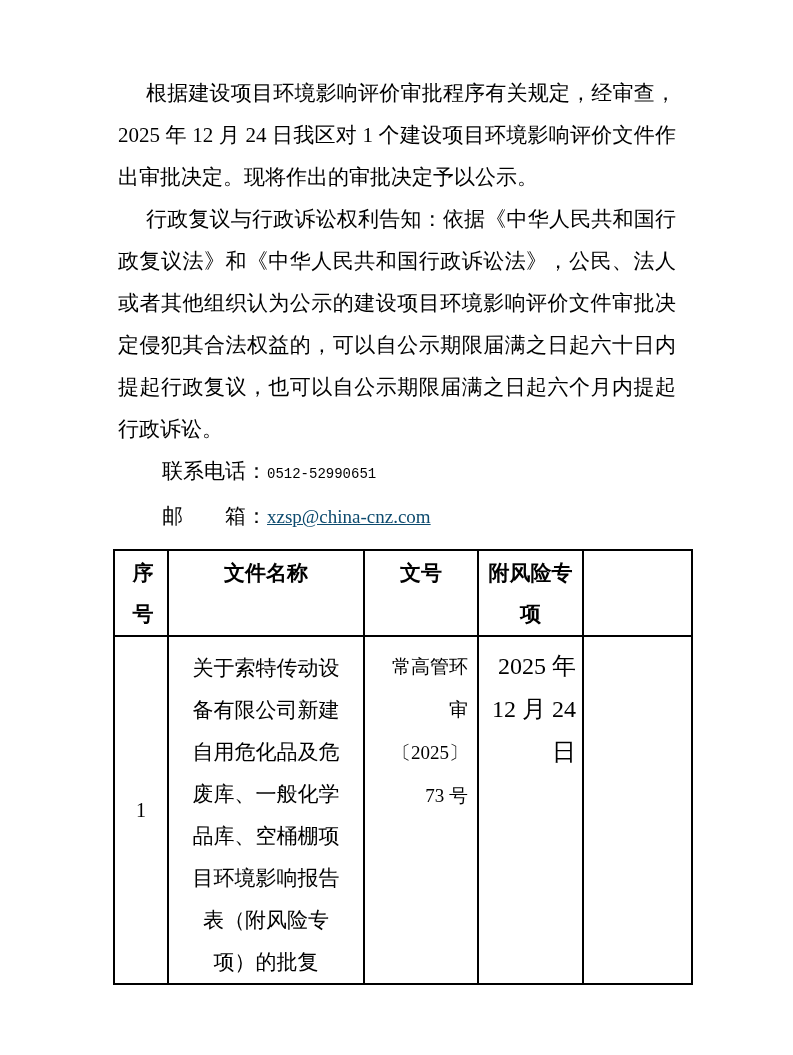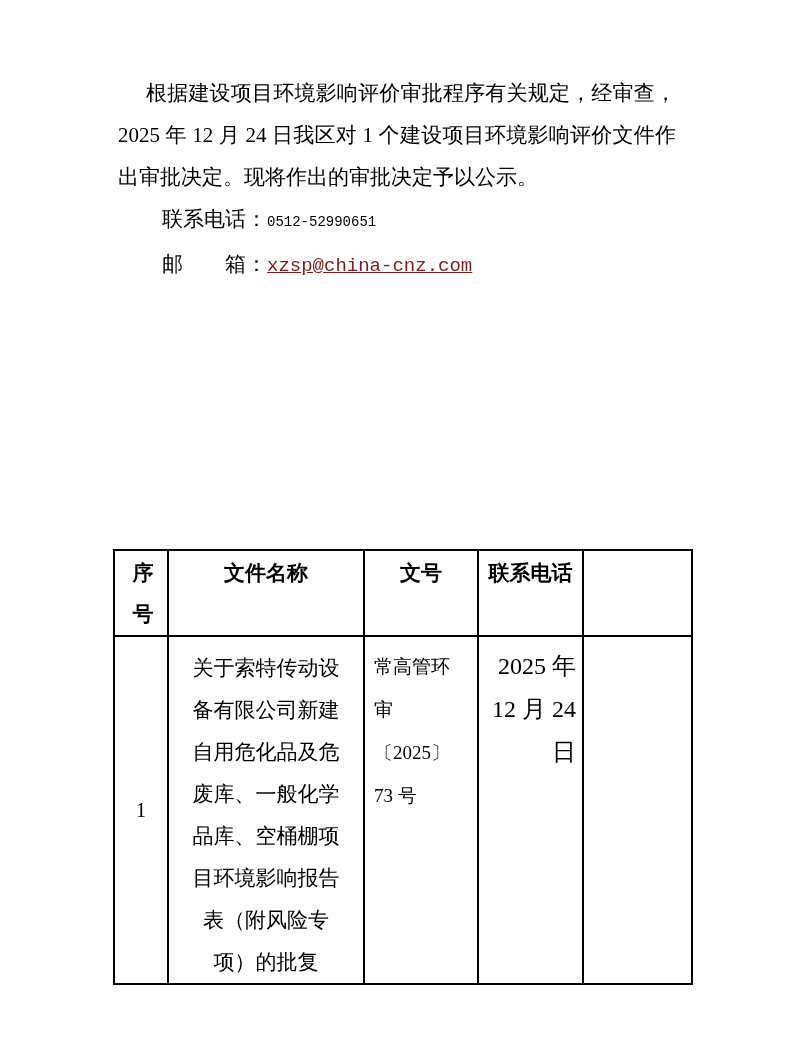"行政复议与行政诉讼权利告知：依据《中华人民共和国行政复议法》和《中华人民共和国行" p.para { html: none -> <p>行政复议与行政诉讼权利告知：依据《中华人民共和国行政复议法》和《中华人民共和国行政诉讼法》，公民、法人或者其他组织认为公示的建设项目环境影响评价文件审批决定侵犯其合法权益的，可以自公示期限届满之日起六十日内提起行政复议，也可以自公示期限届满之日起六个月内提起行政诉讼。</p> }
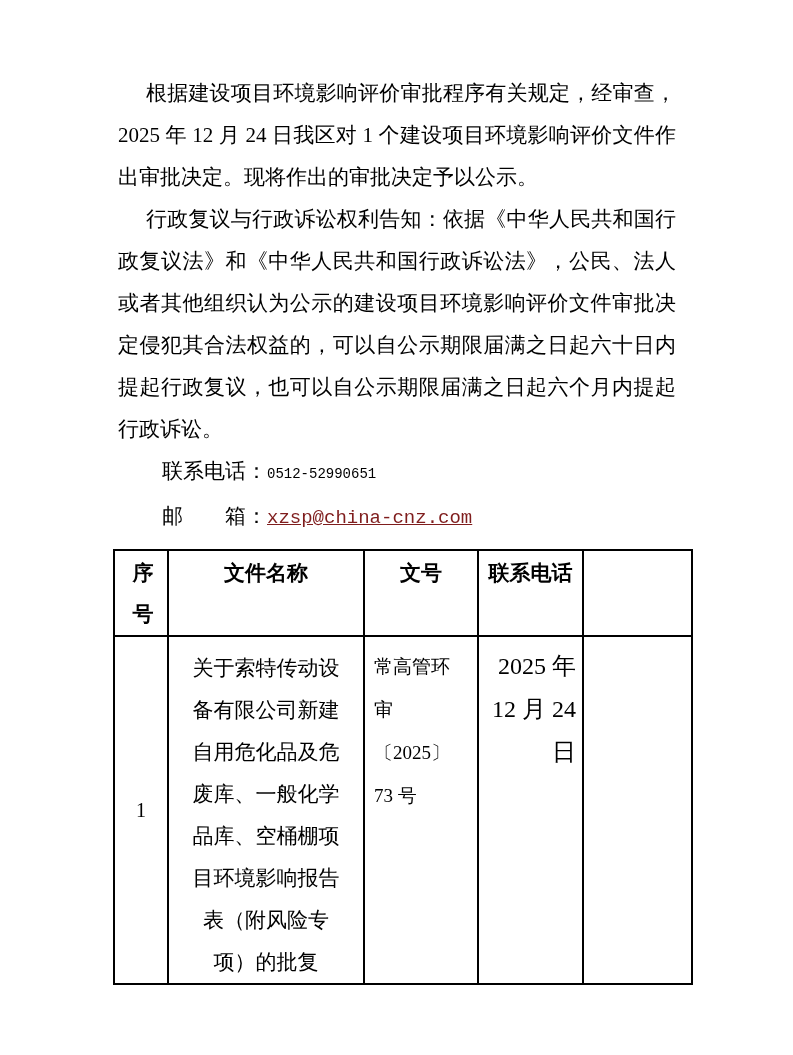"xzsp@china-cnz.com" a.email-link { color: #7f1d1d -> #0c4a6e; font-family: Liberation Mono, monospace -> Liberation Serif, serif }
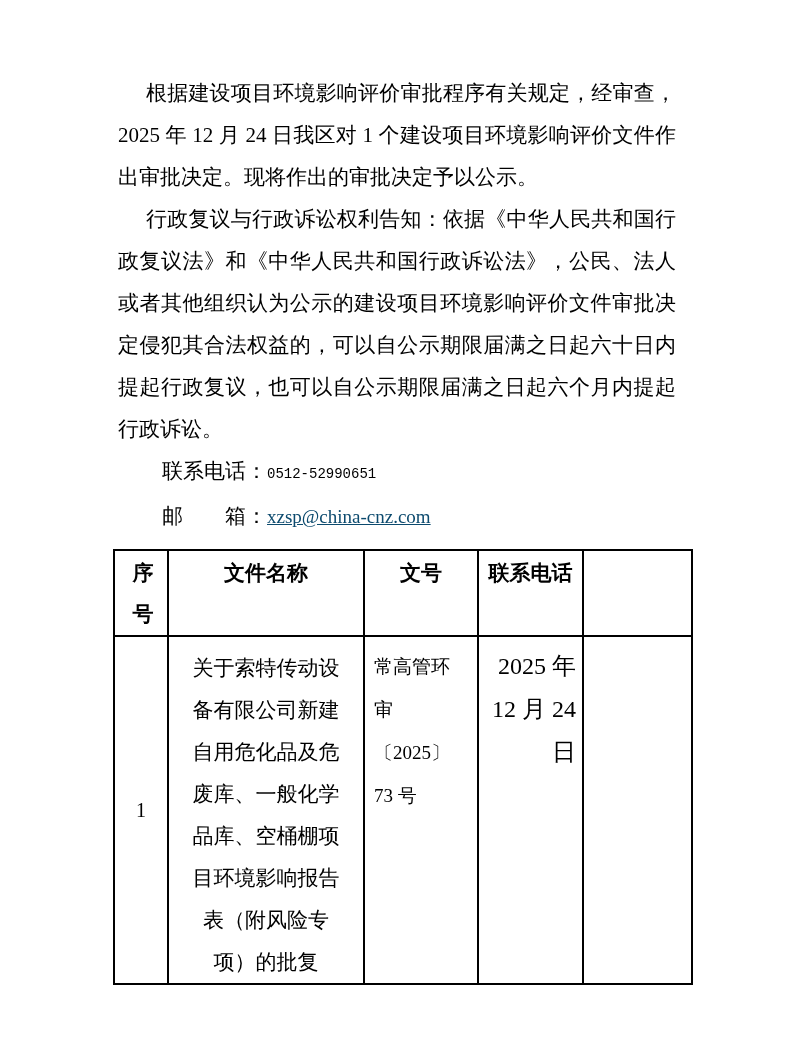"联系电话" th { text: 联系电话 -> 附风险专项 }
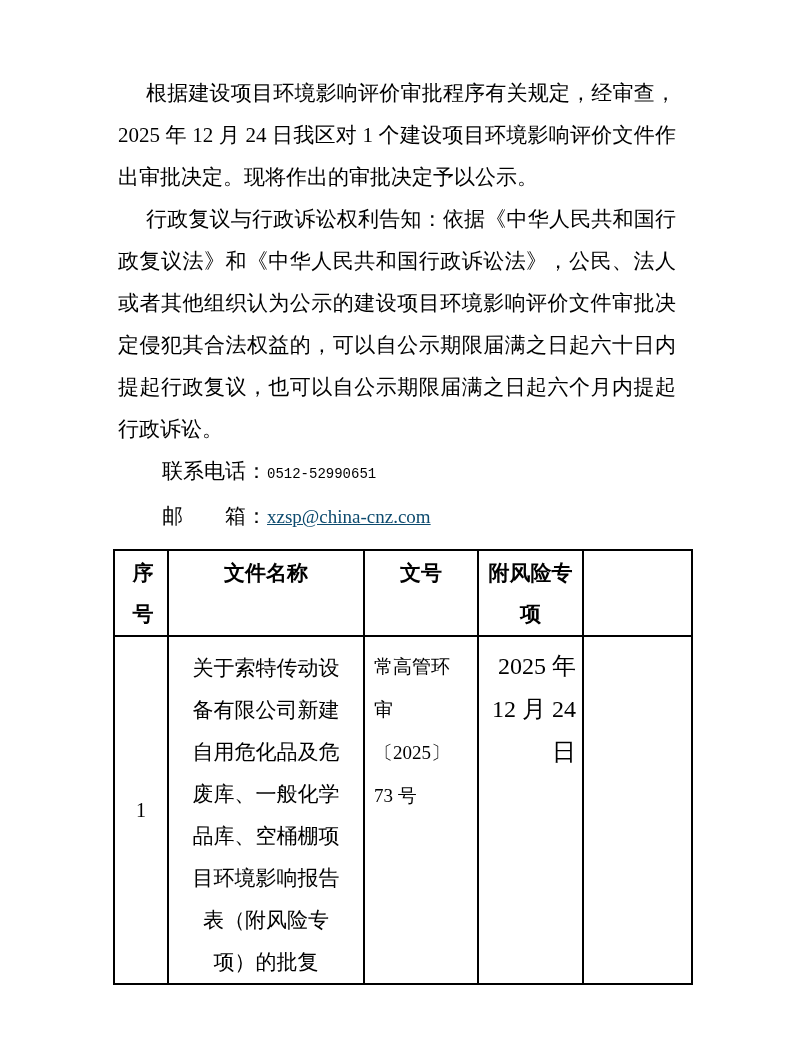"常高管环审〔2025〕73 号" .doc-table td.c-docno { text-align: left -> right }
